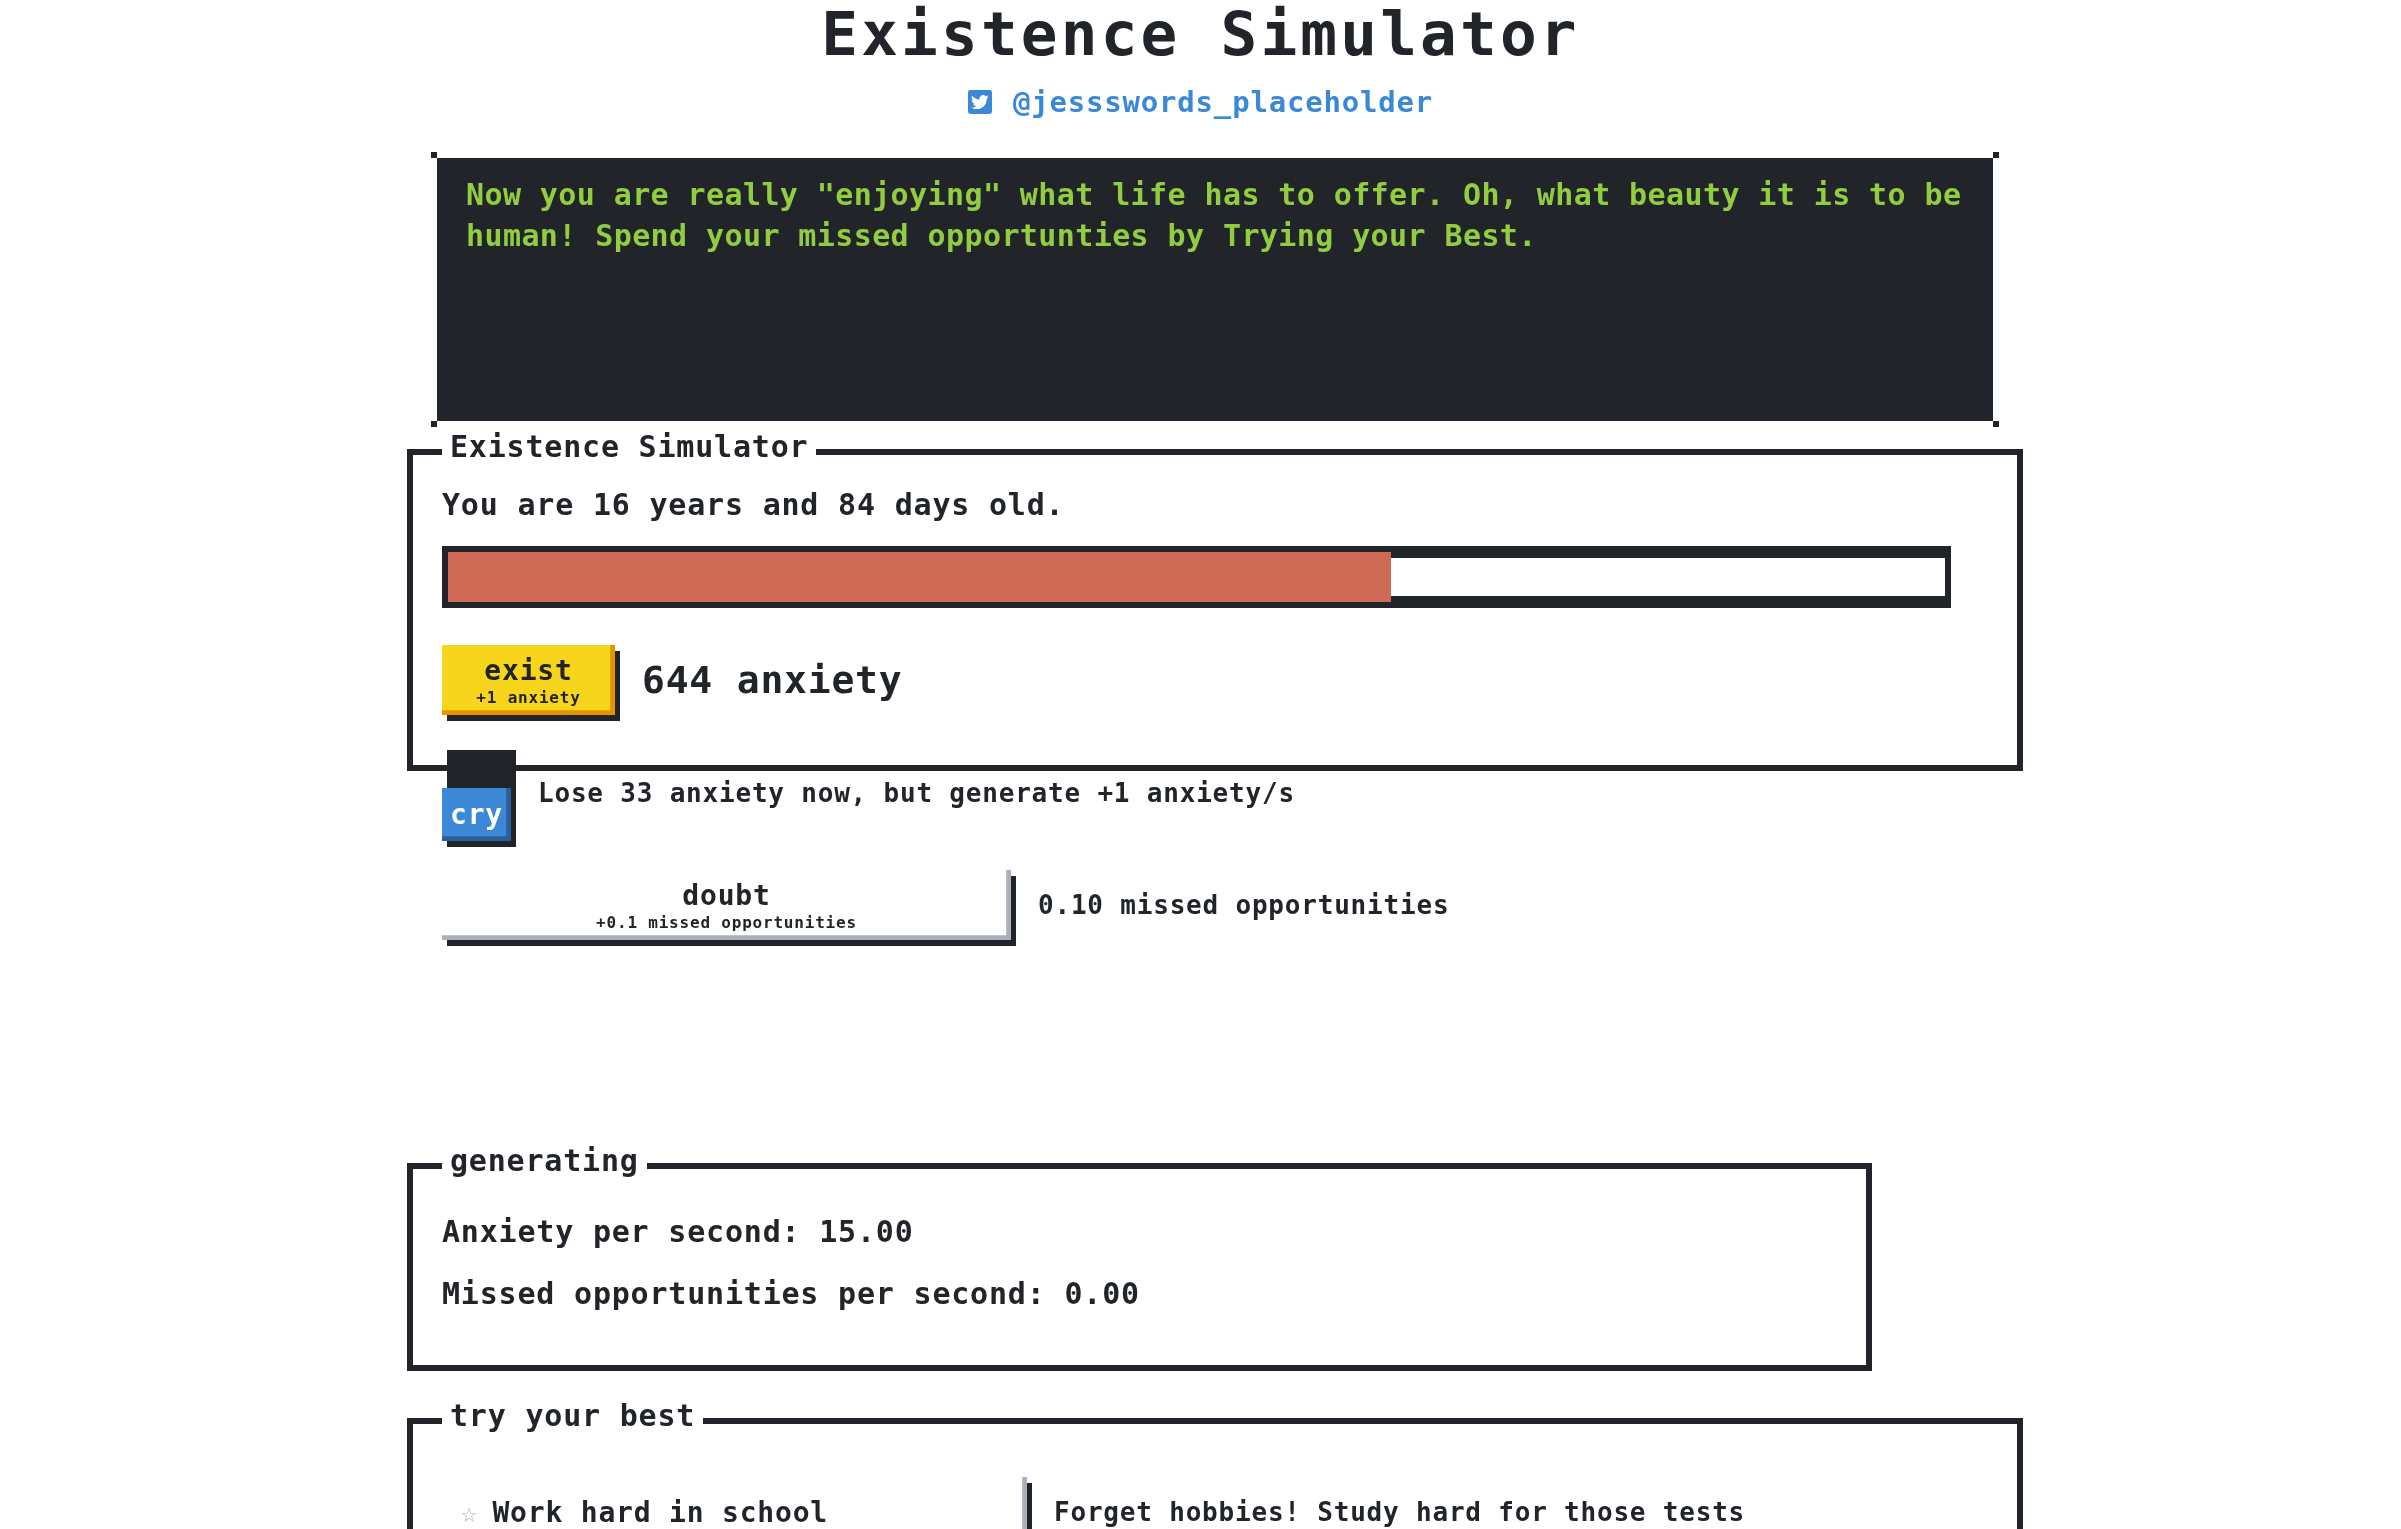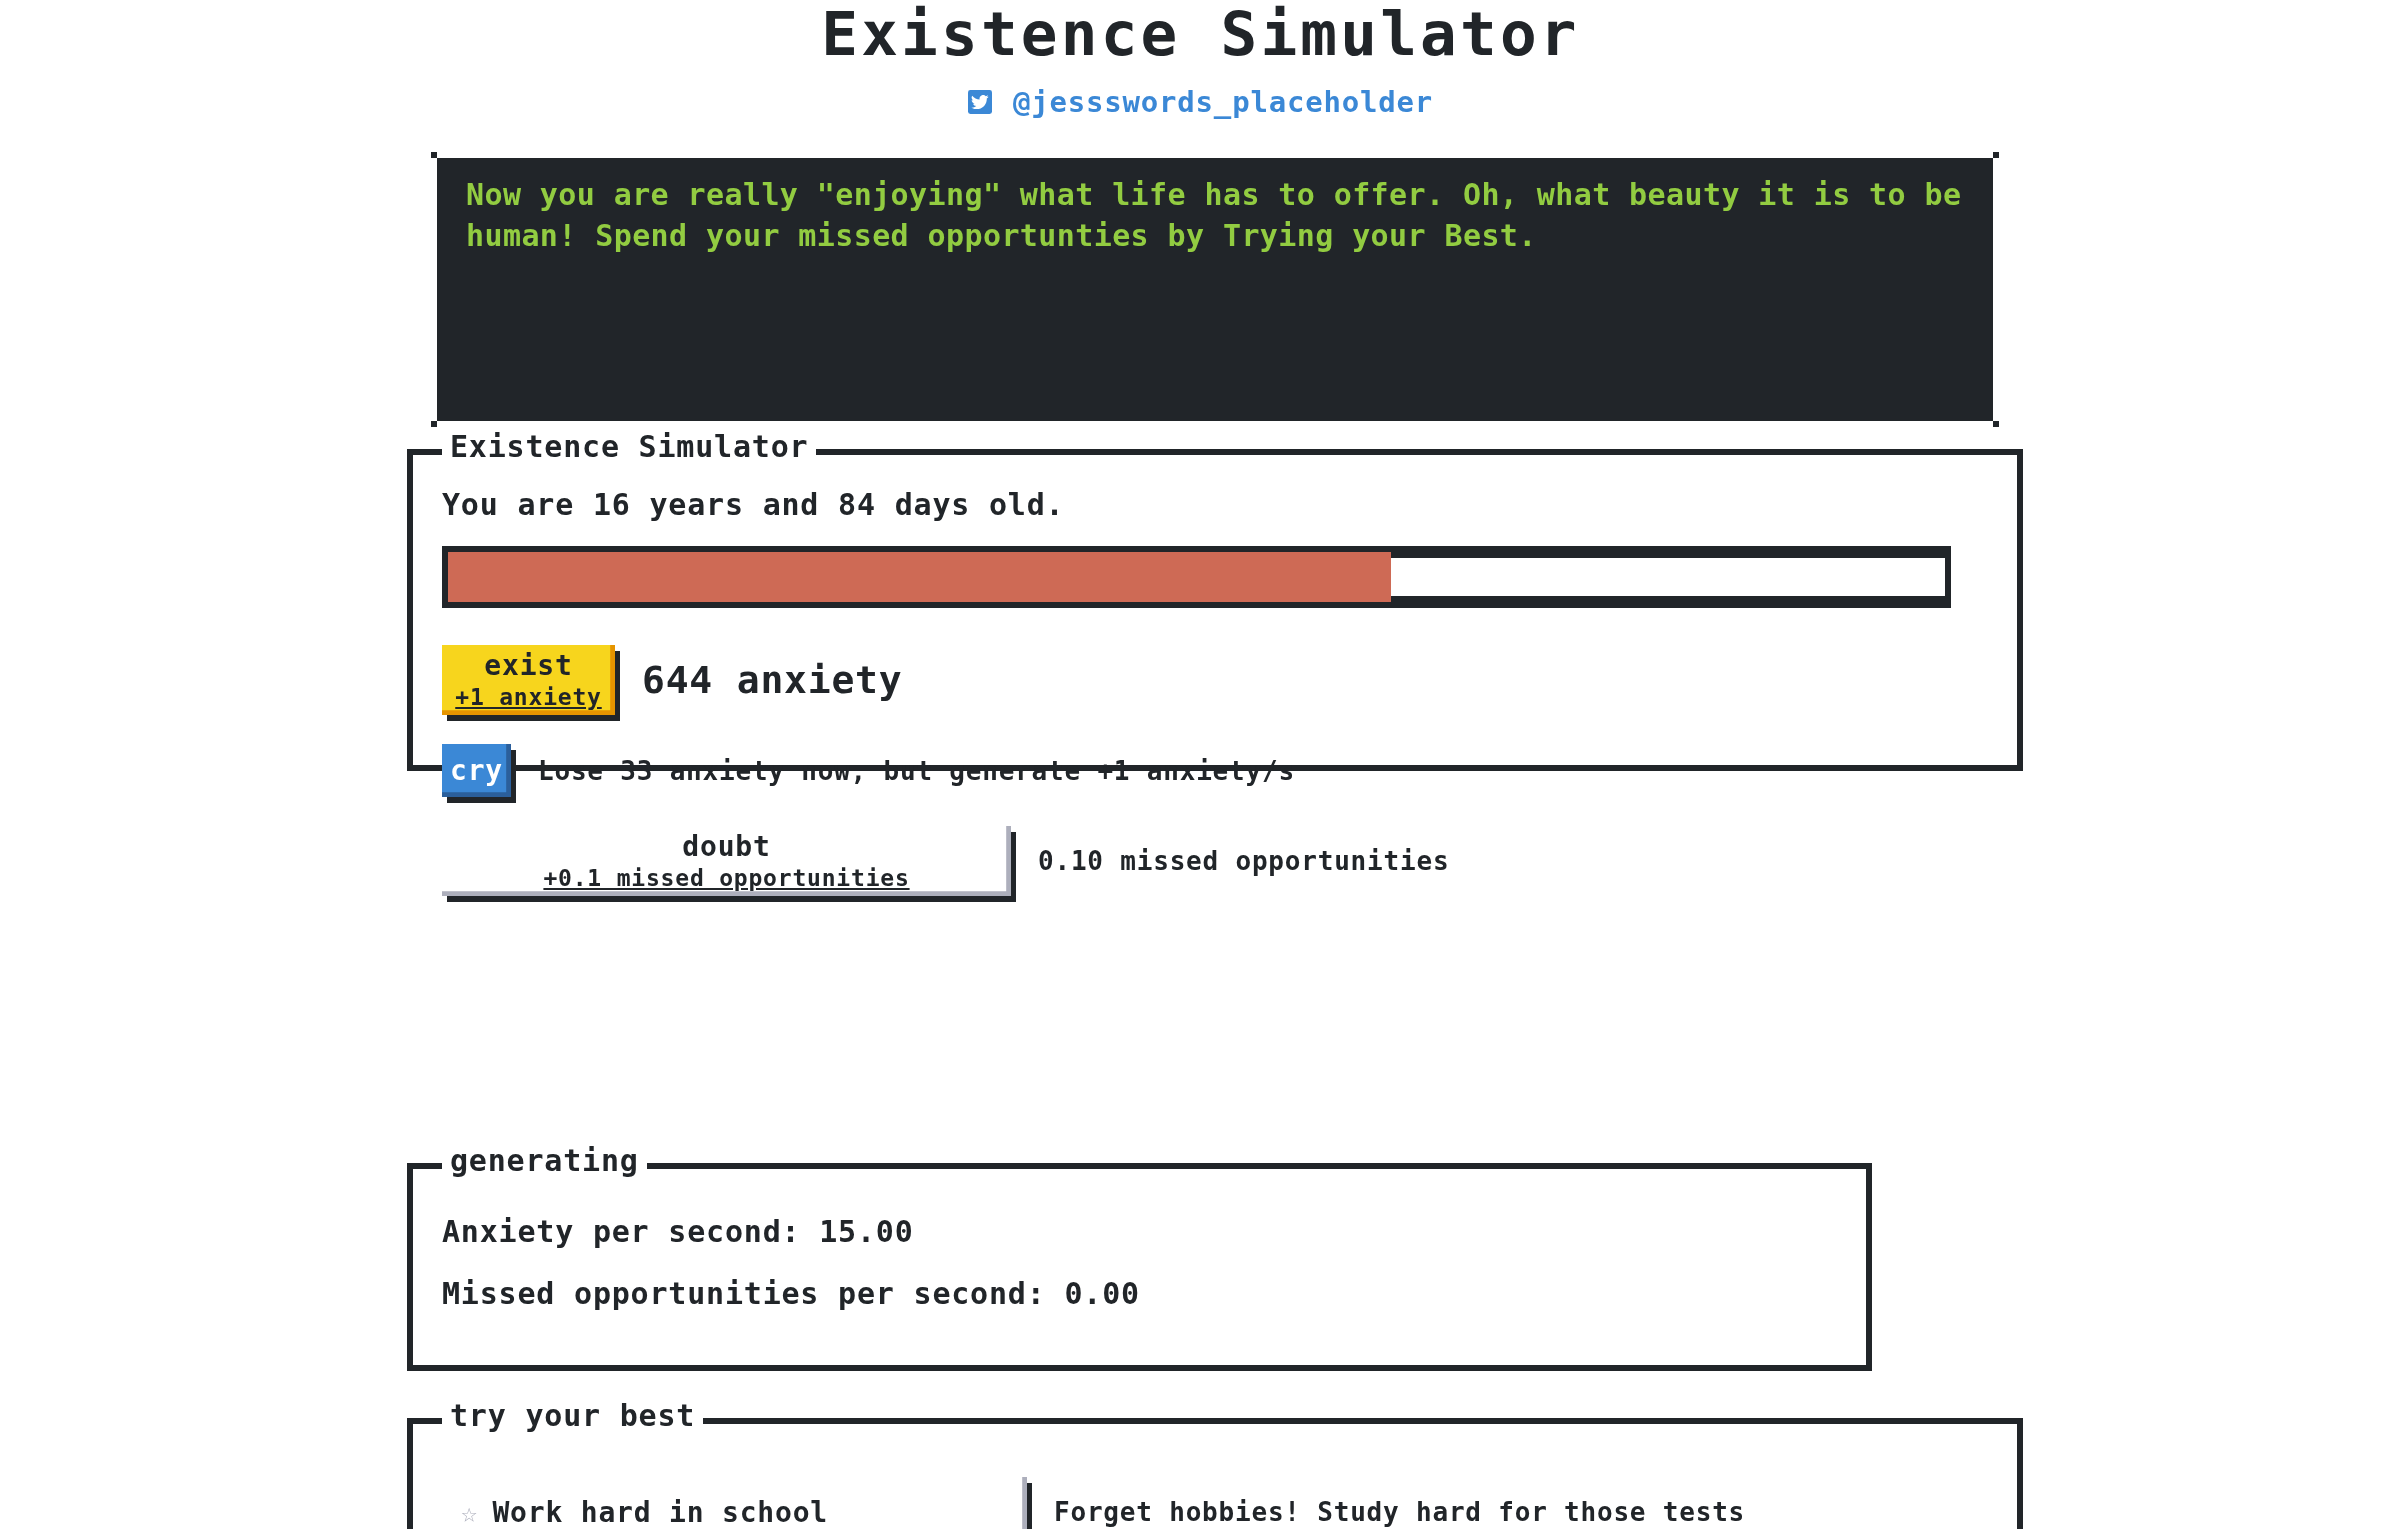"+1 anxiety" .btn-sub-label { font-size: 23px -> 16px; text-decoration: underline -> none }
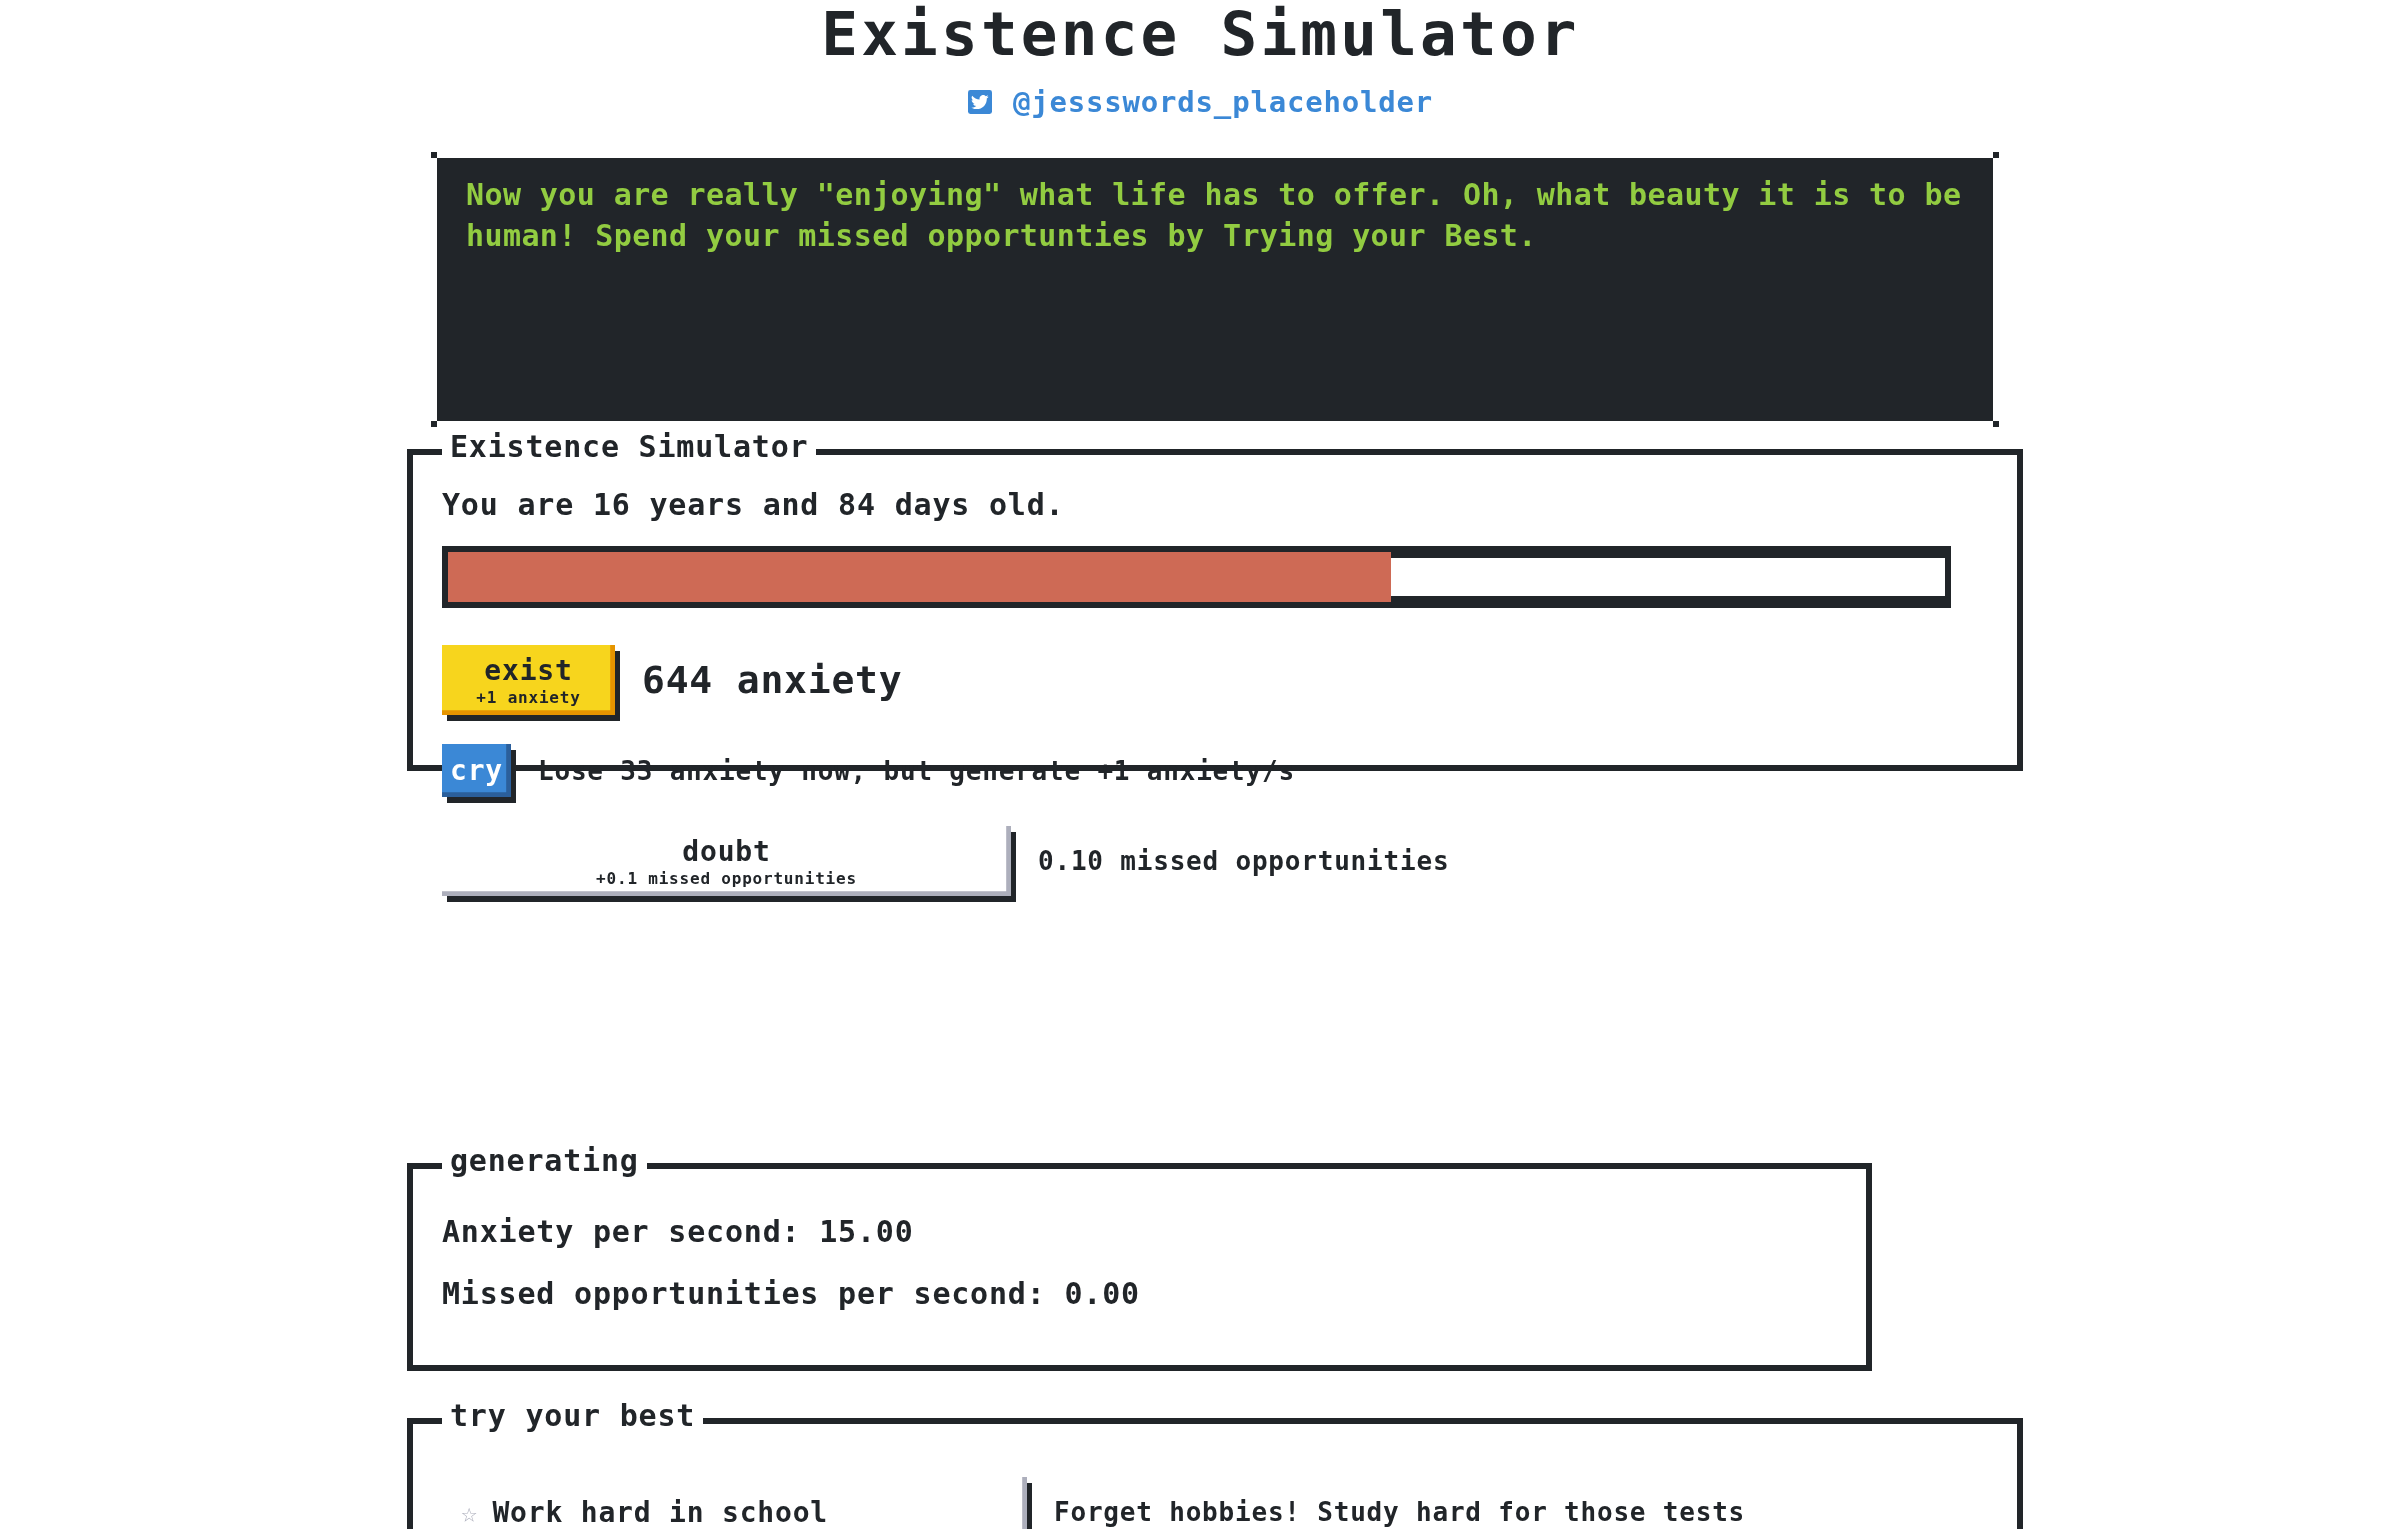"cry" button.nes-btn { margin-top: none -> 44px }
